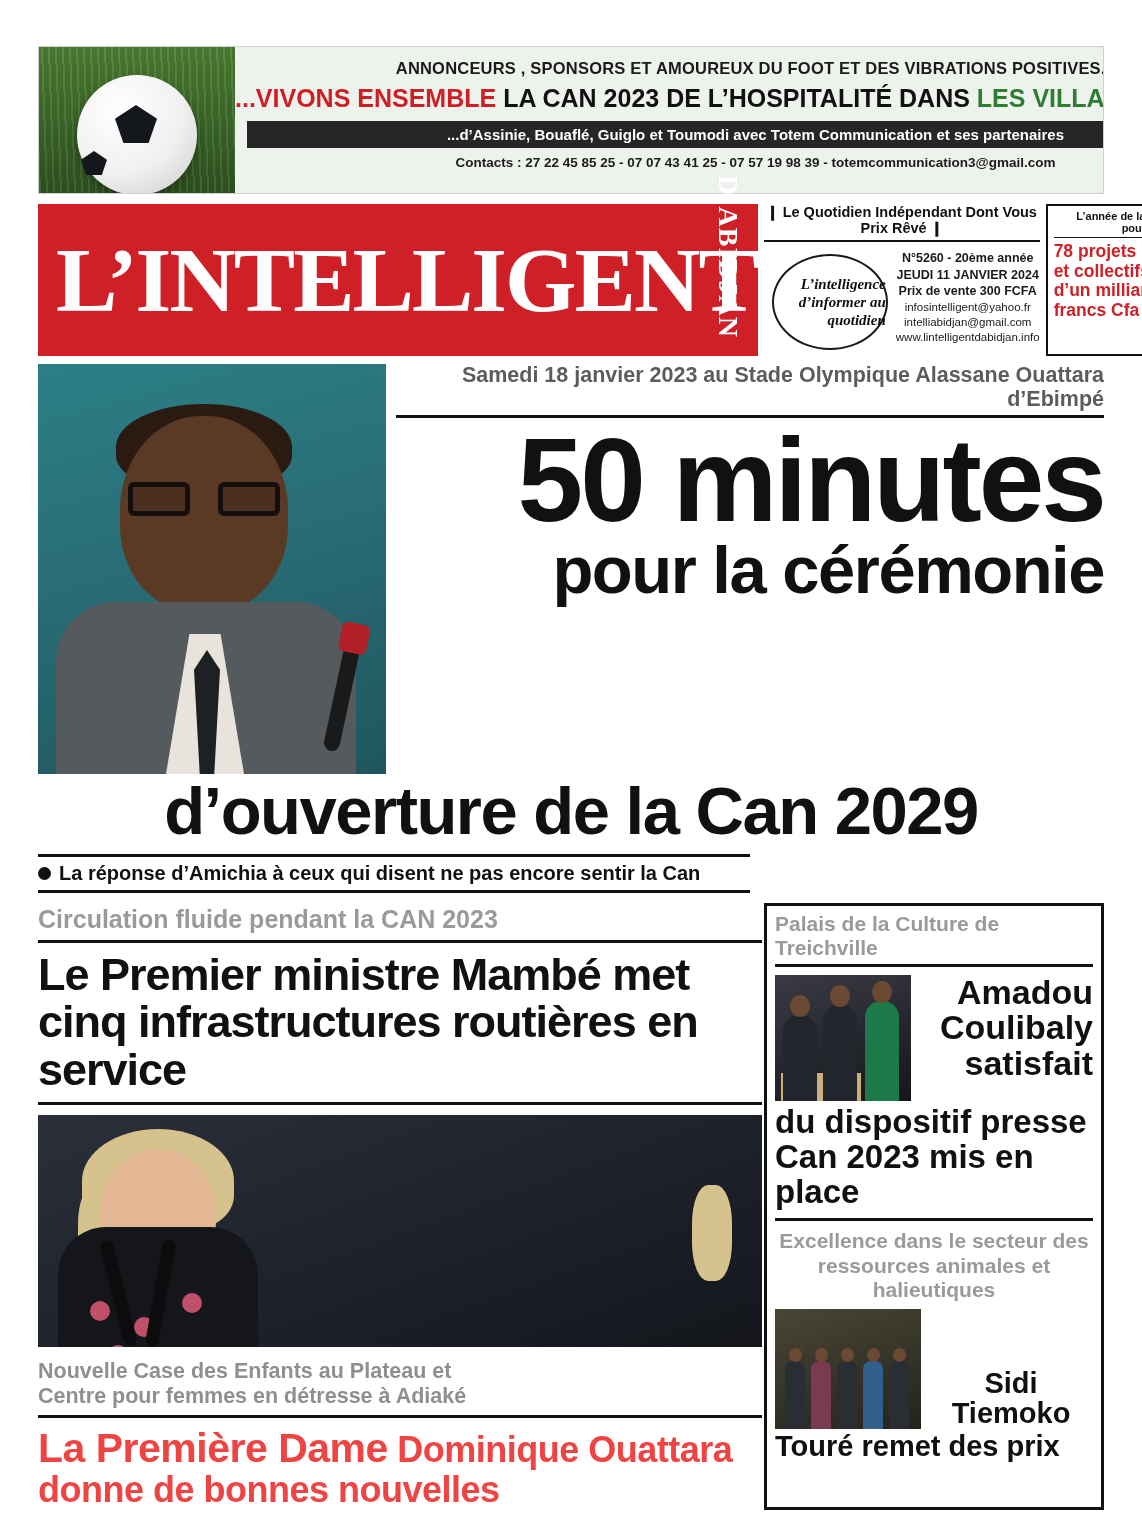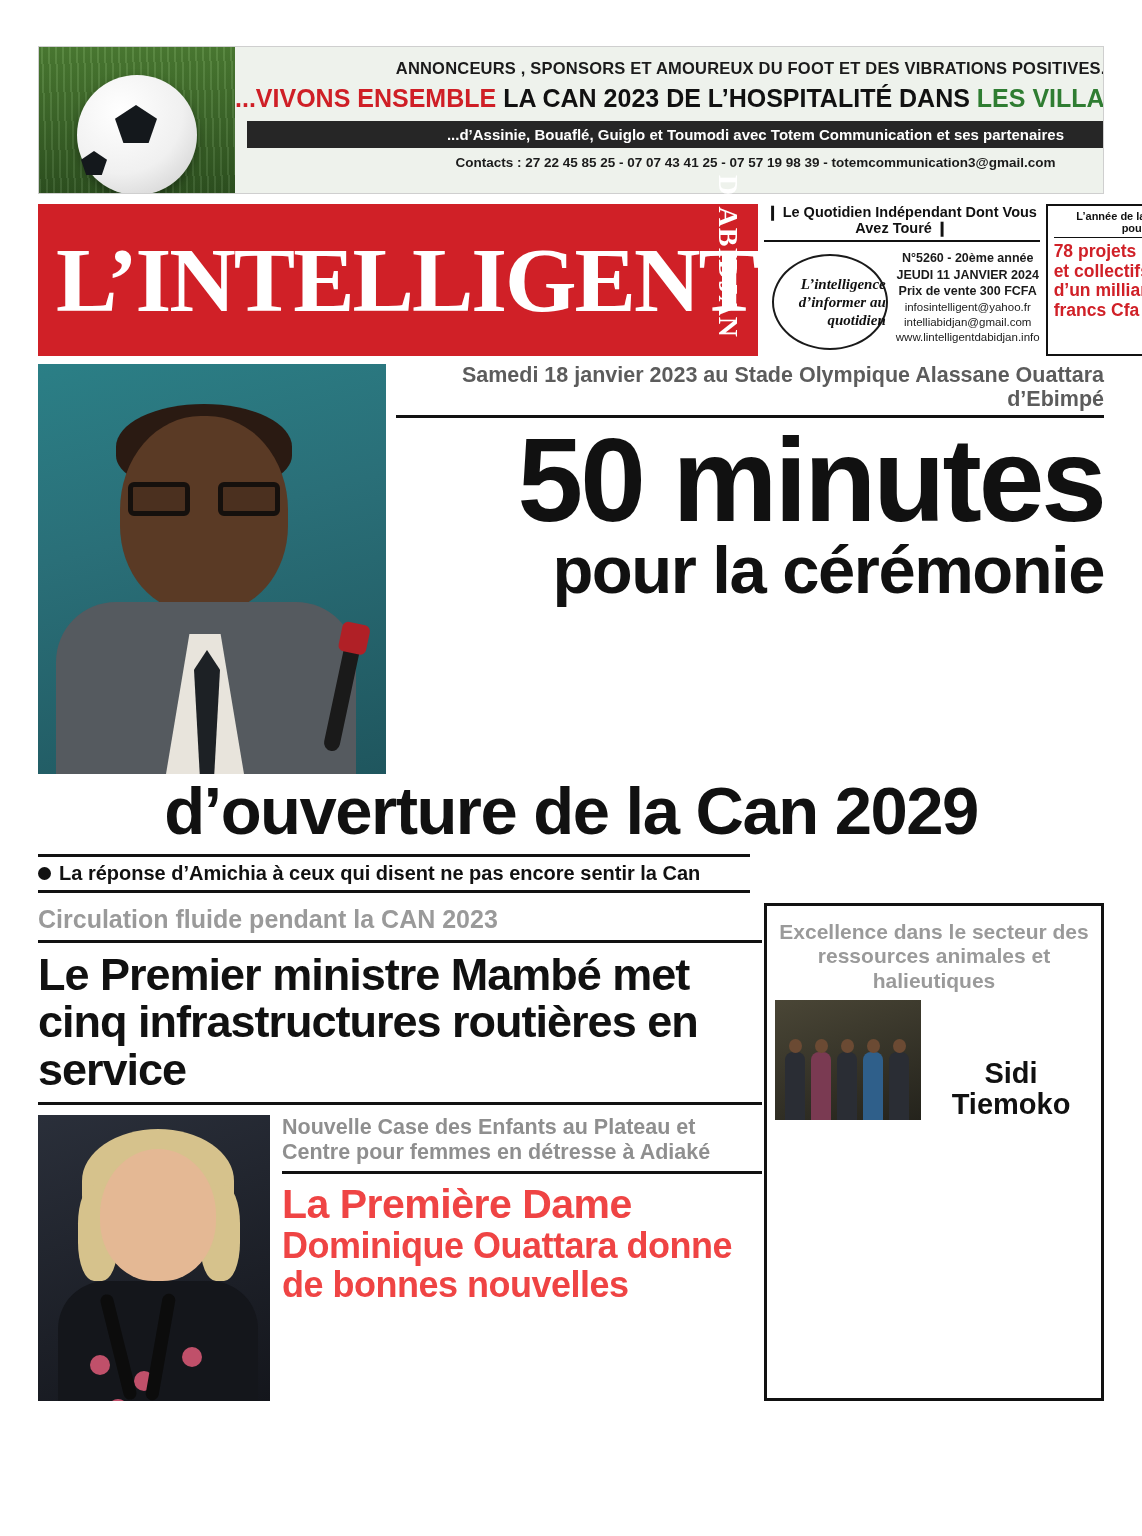"Le Quotidien Indépendant Dont Vous" span { text: Avez Touré -> Prix Rêvé }
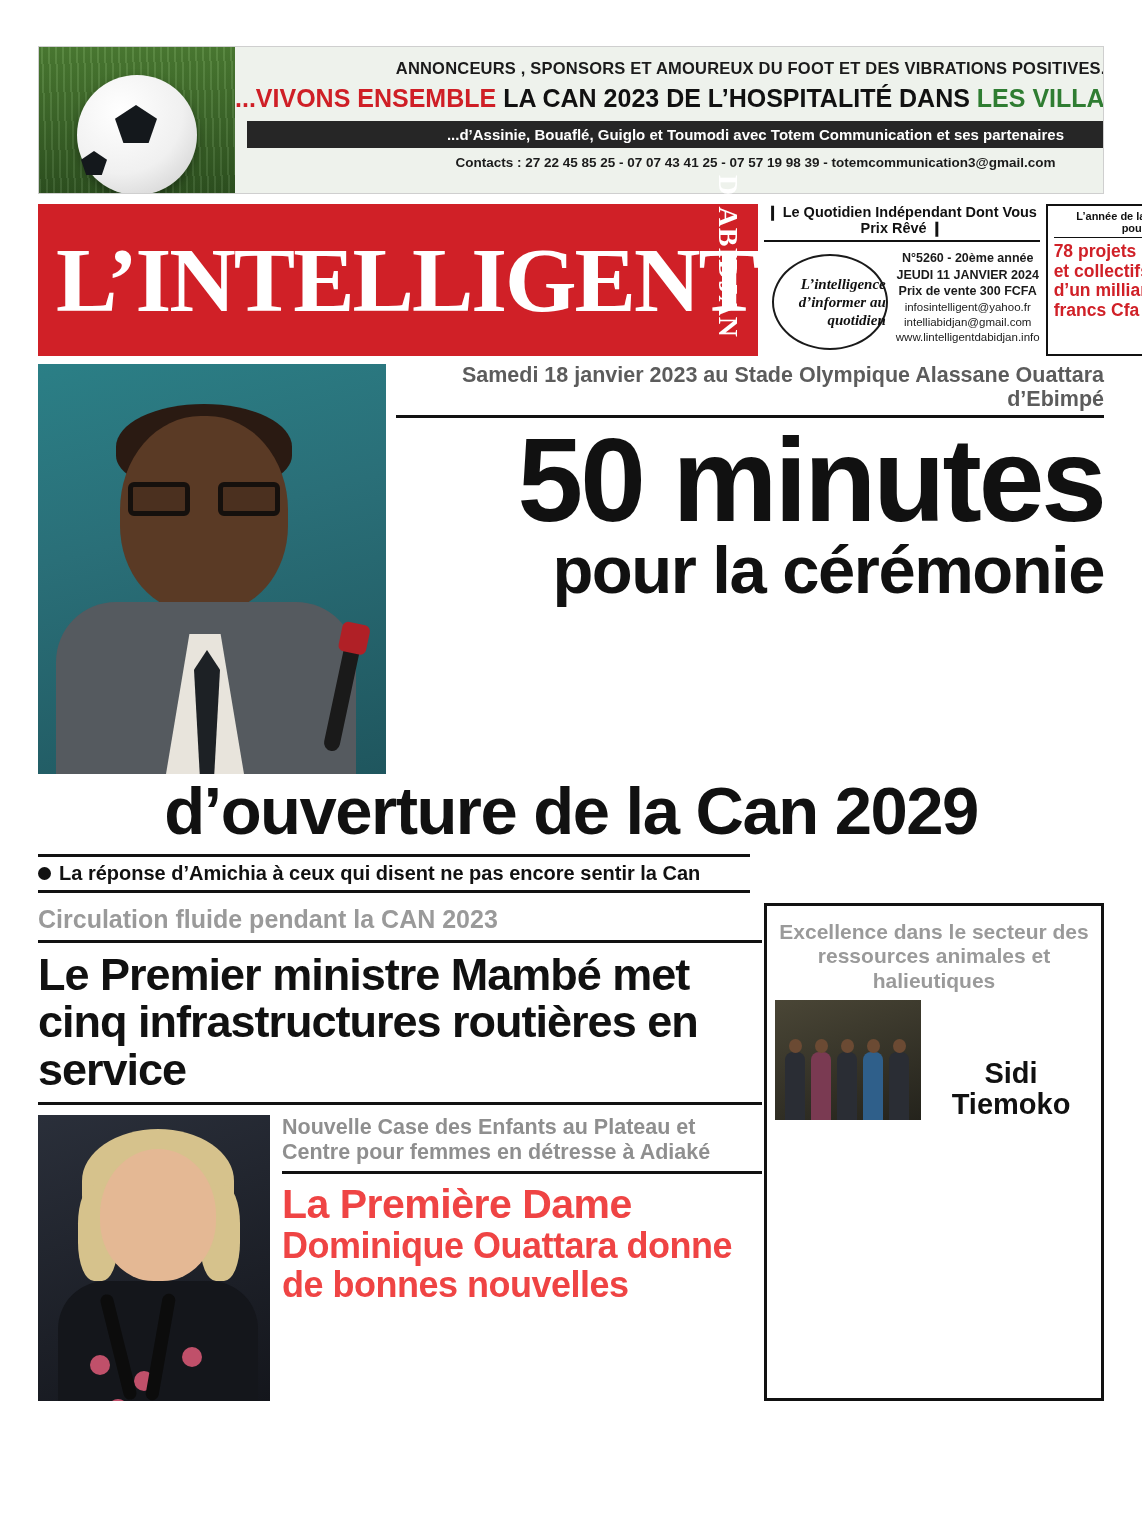"Palais de la Culture de" div { html: none -> <div> <div>Palais de la Culture de Treichville</div> <div> <div> <div></div> <div></div> <div></div> <div></div> </div> <div>Amadou Coulibaly satisfait</div> </div> <div>du dispositif presse Can 2023 mis en place</div> </div> }
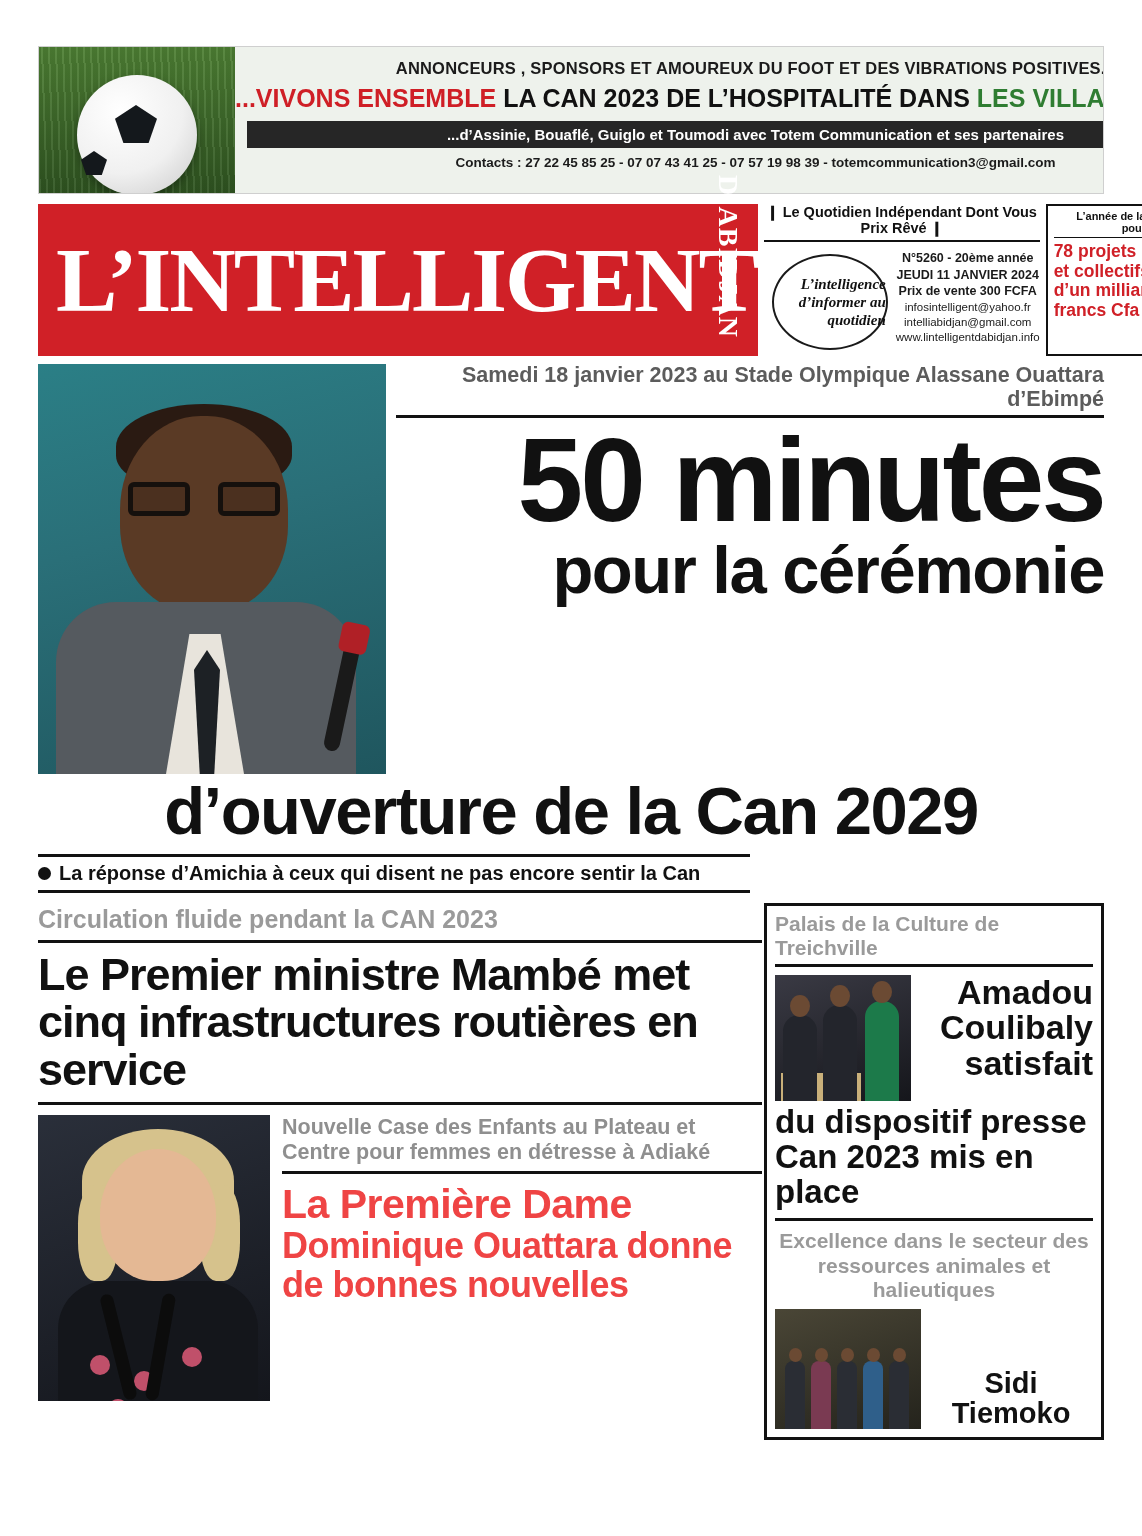"Nouvelle Case des Enfants au" .story3 { flex-direction: none -> column }
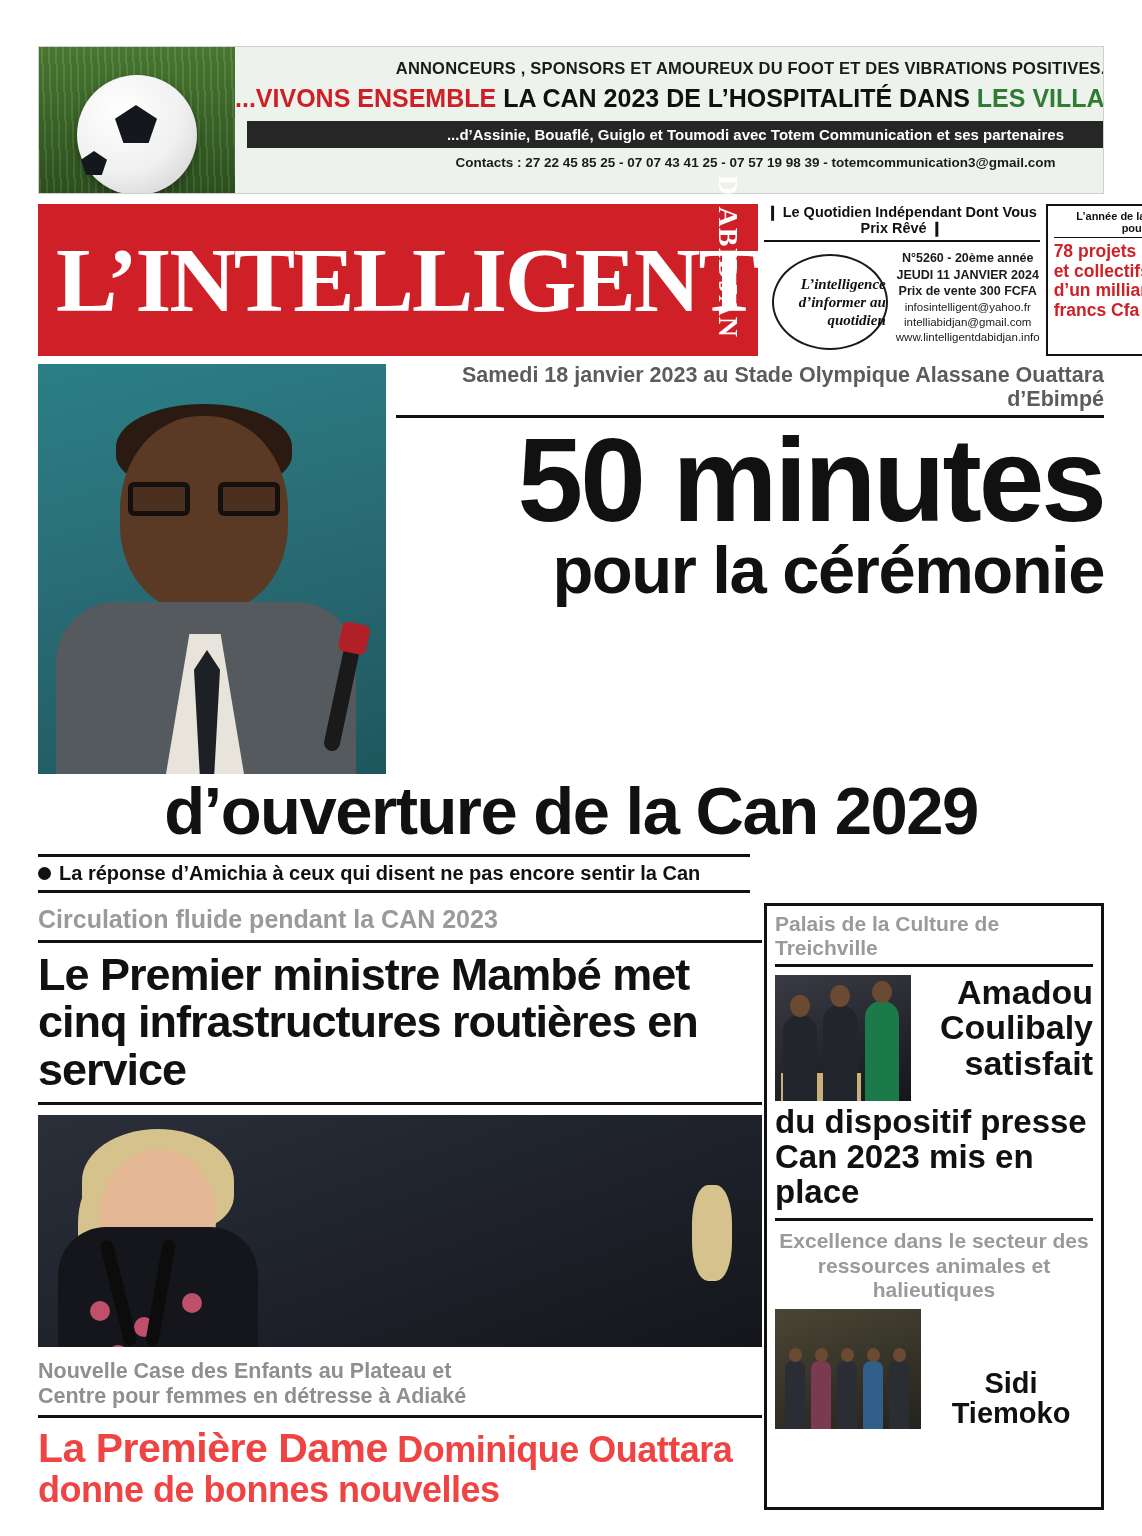"Touré remet des prix" div.r-title2b { html: none -> <div>Touré remet des prix</div> }
